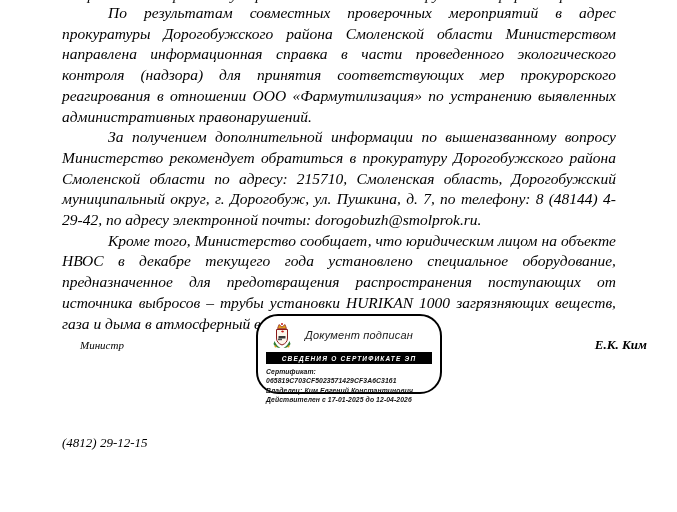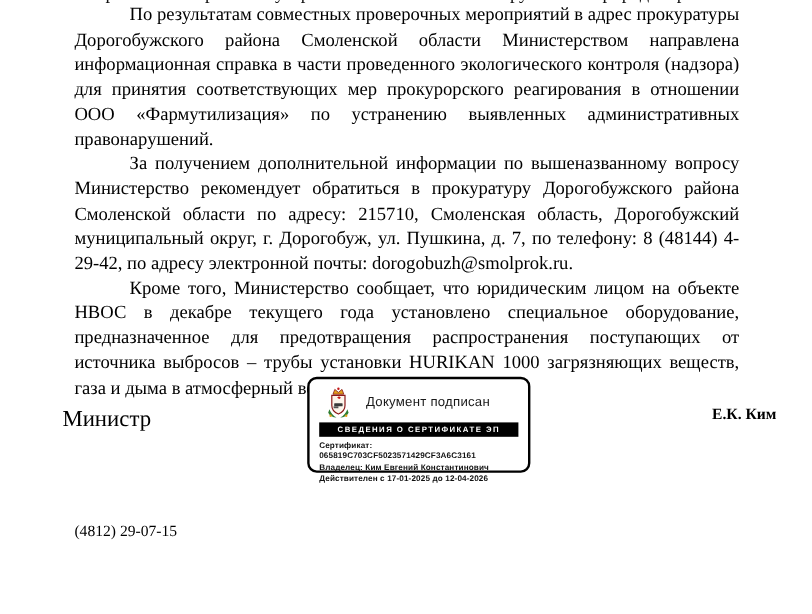"По результатам совместных проверочных" .page { font-style: none -> italic }
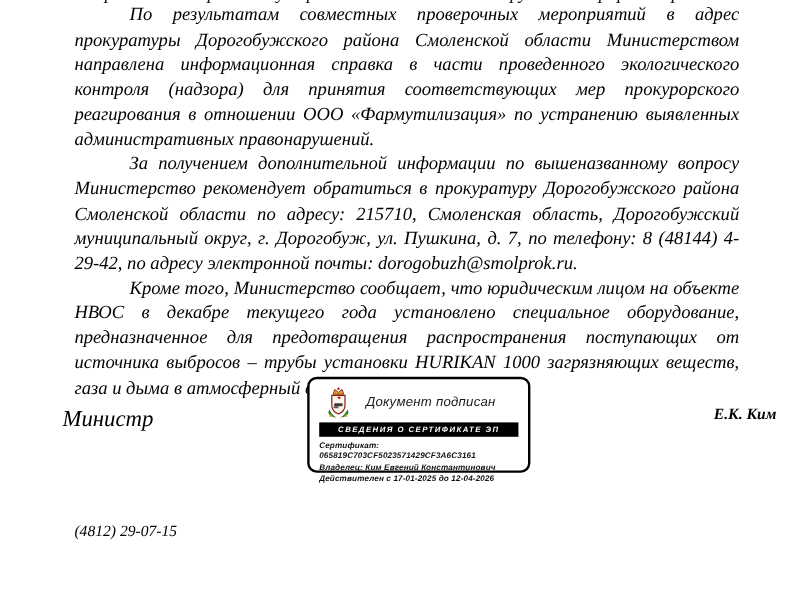"Документ подписан" .stamp { border-radius: 8px -> 22px }
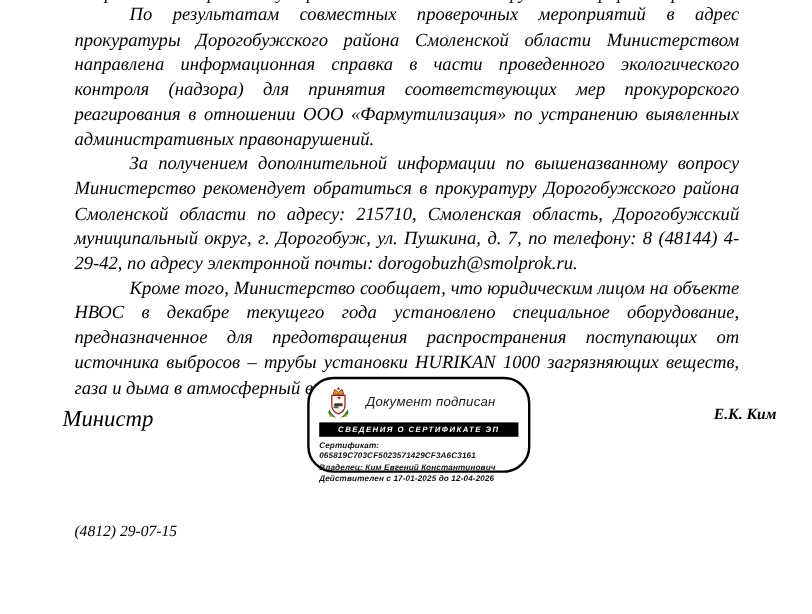"Министр" .sig-title { font-size: 19px -> 11px; left: 52px -> 80px }
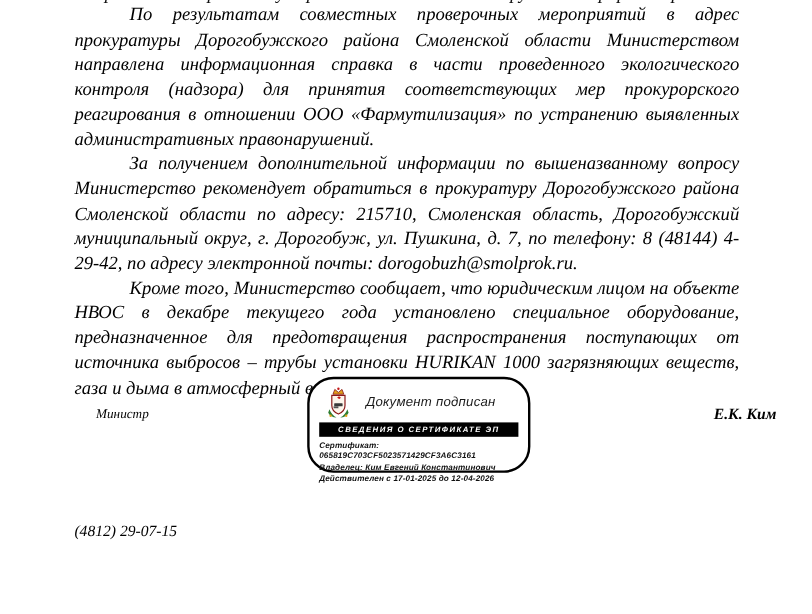"(4812) 29-07-15" div { text: 29-07-15 -> 29-12-15 }
